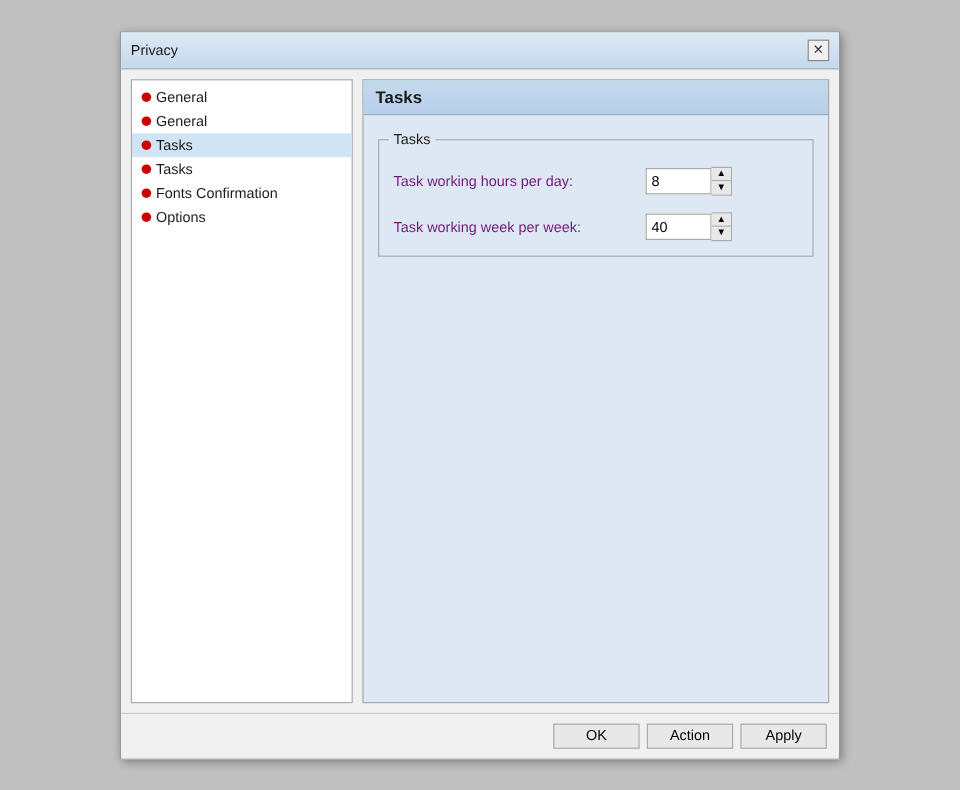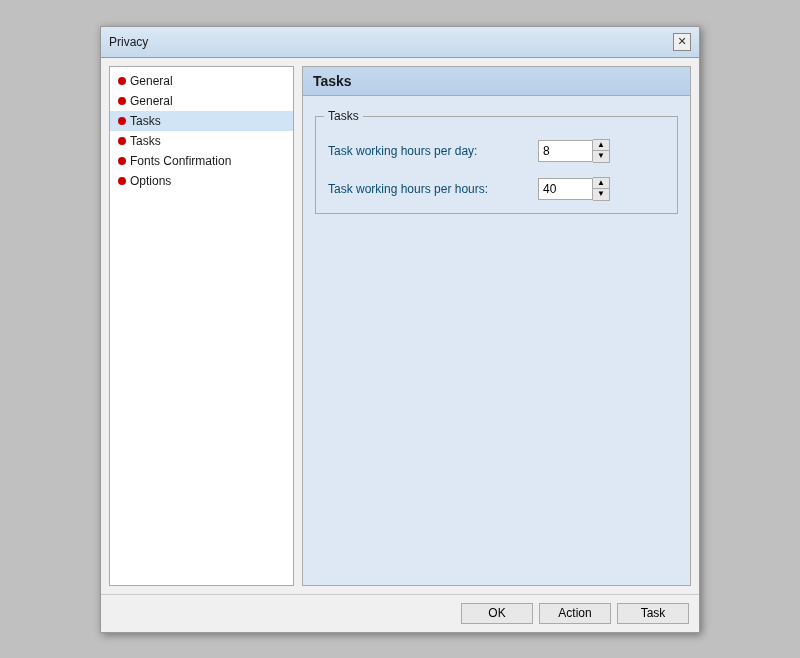"Task working hours per day:" .form-label { color: #0c4a6e -> #701a75 }
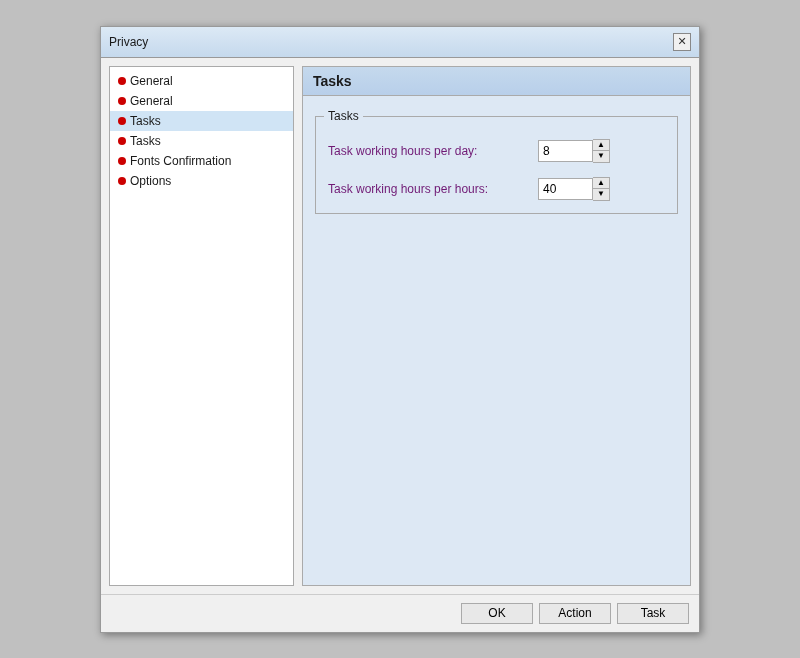"Task working hours per hours:" span.form-label { text: hours per hours -> week per week }
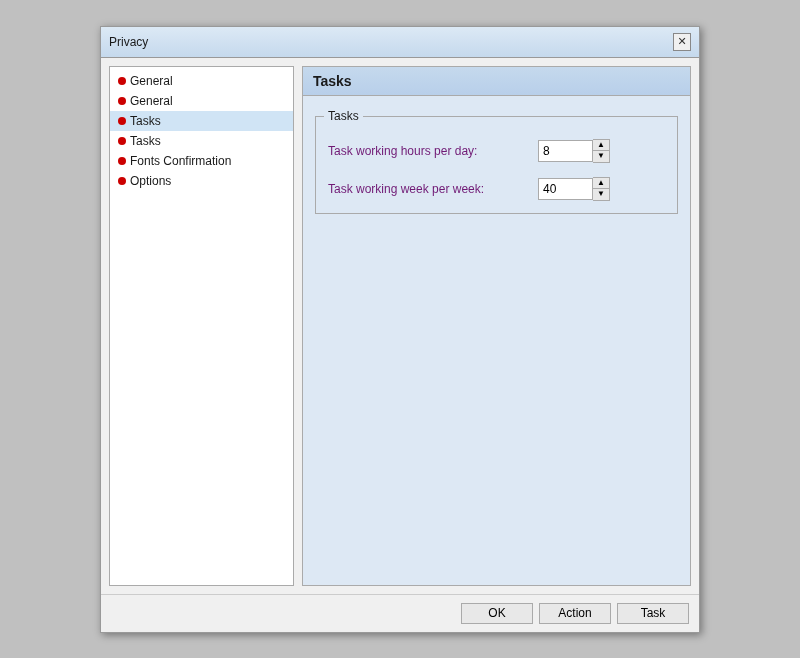"Task" button.dialog-btn { text: Task -> Apply }
